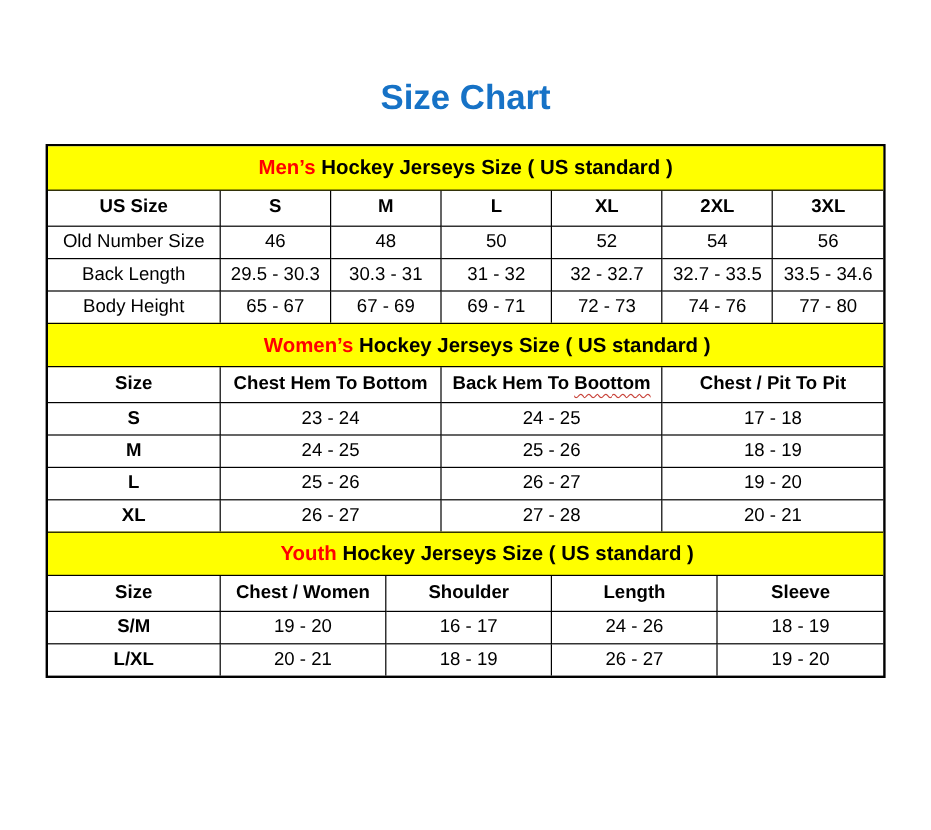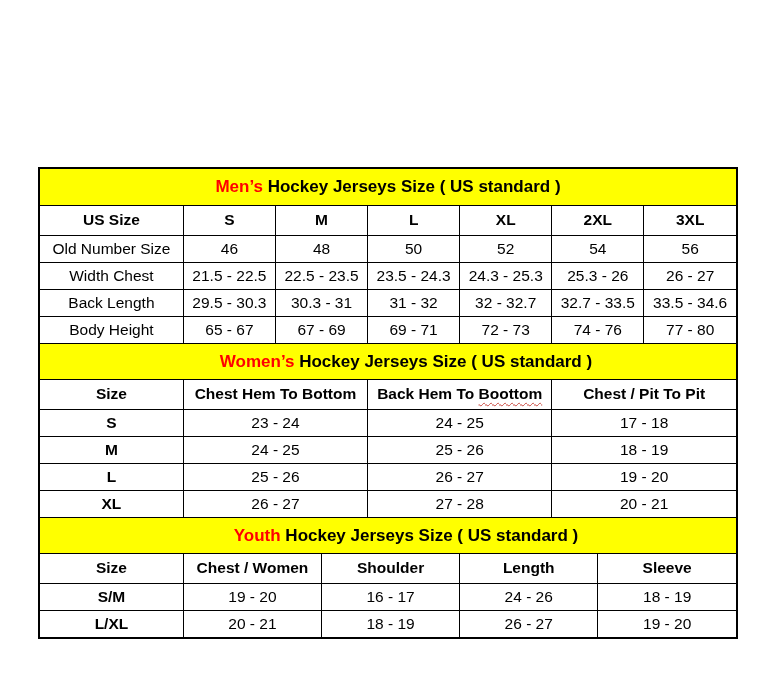"Size Chart" h1.page-title { html: none -> <h1>Size Chart</h1> }
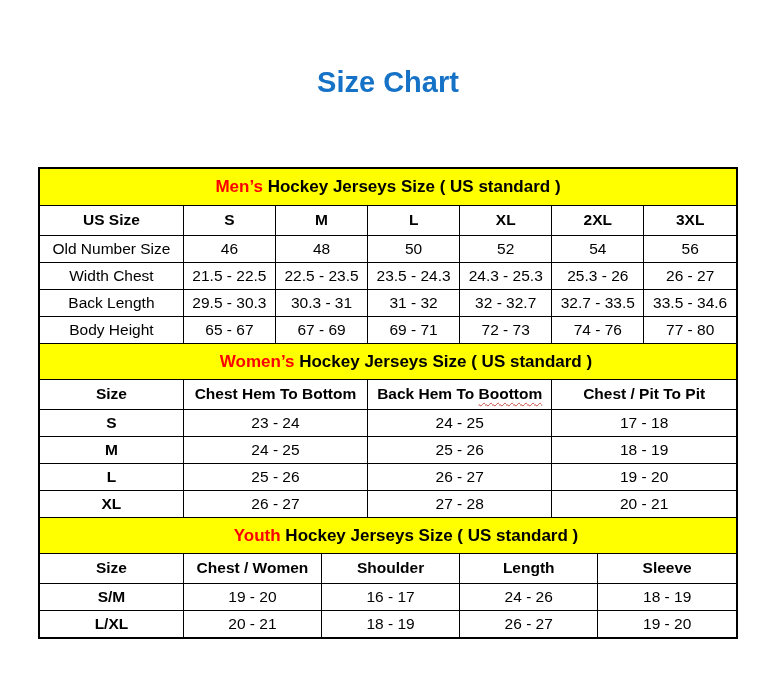"Men’s" .chart-wrap { margin-top: 47px -> none }
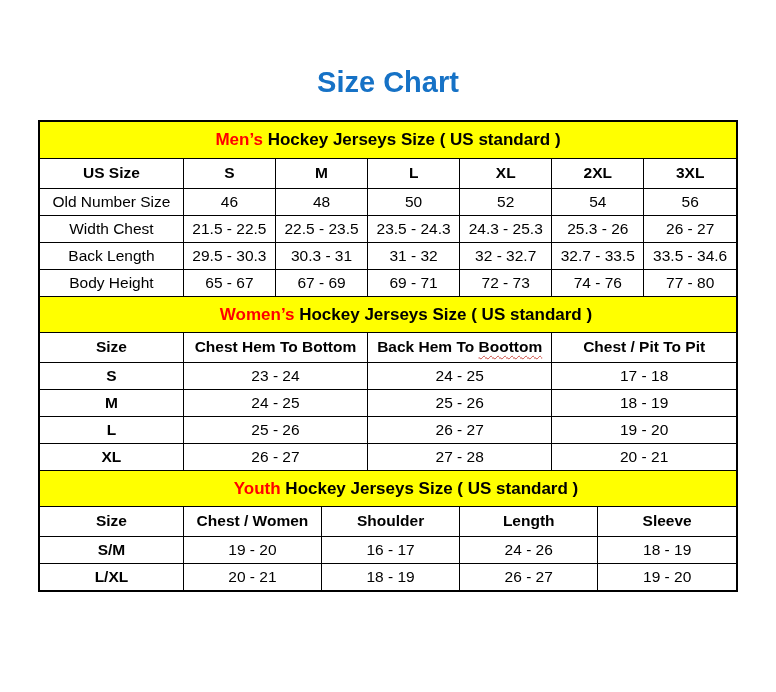"Width Chest" tr { html: <tr> <td>Width Chest</td> <td>21.5 - 22.5</td> <td>22.5 - 23.5</td> <td>23.5 - 24.3</td> <td>24.3 - 25.3</td> <td>25.3 - 26</td> <td>26 - 27</td> </tr> -> none }
